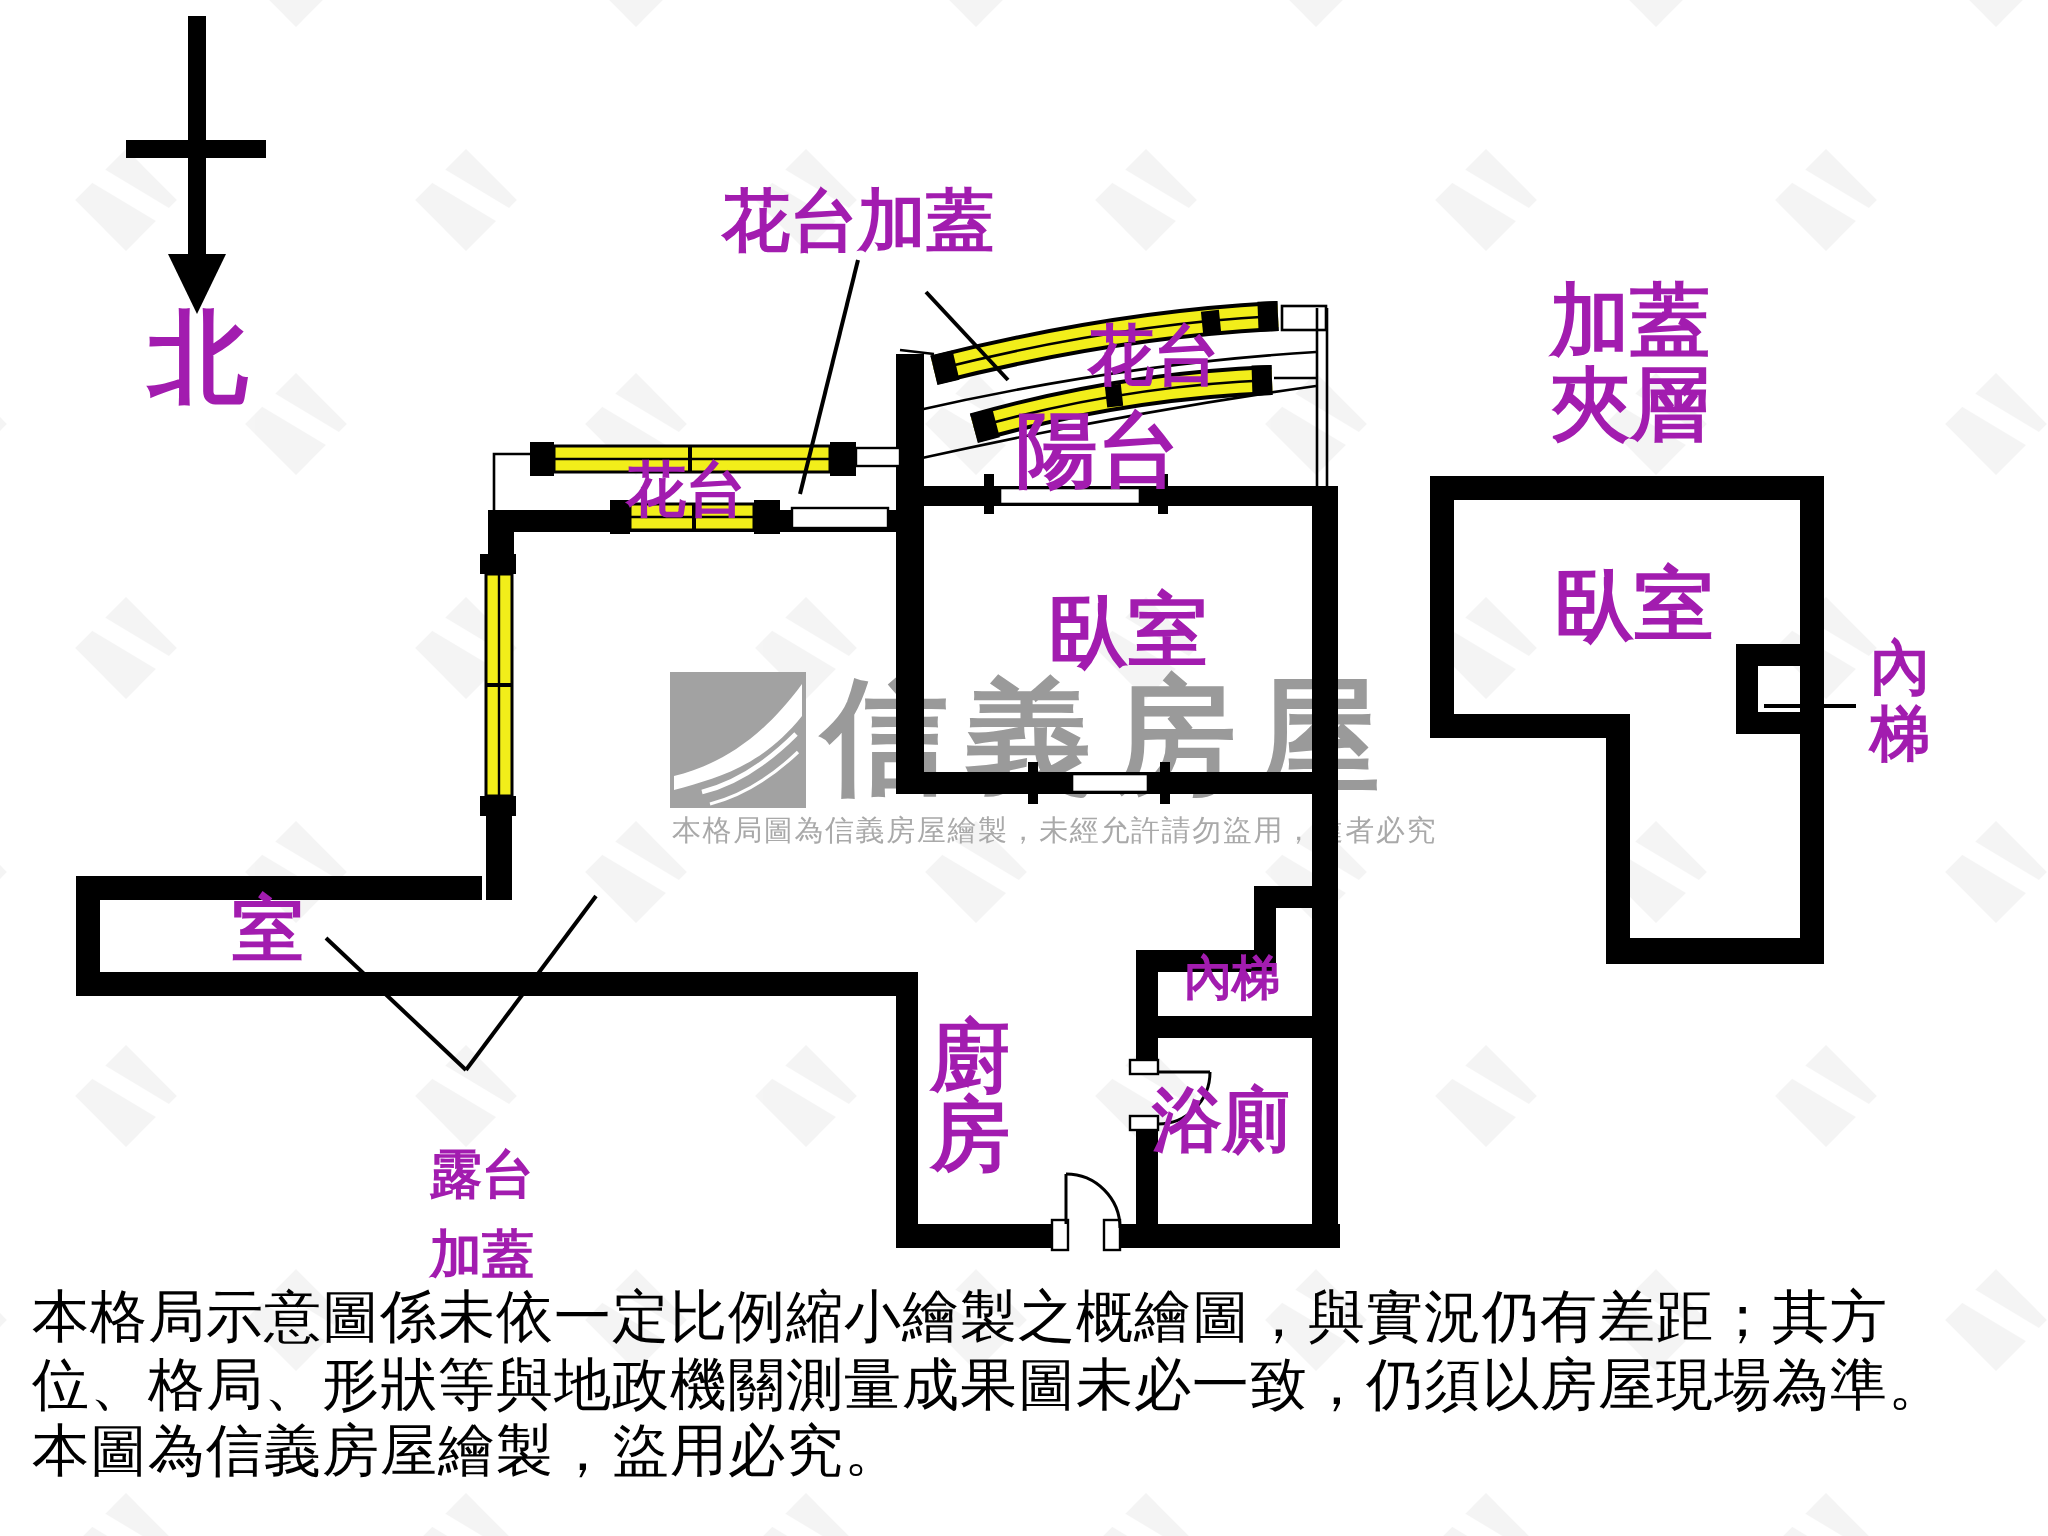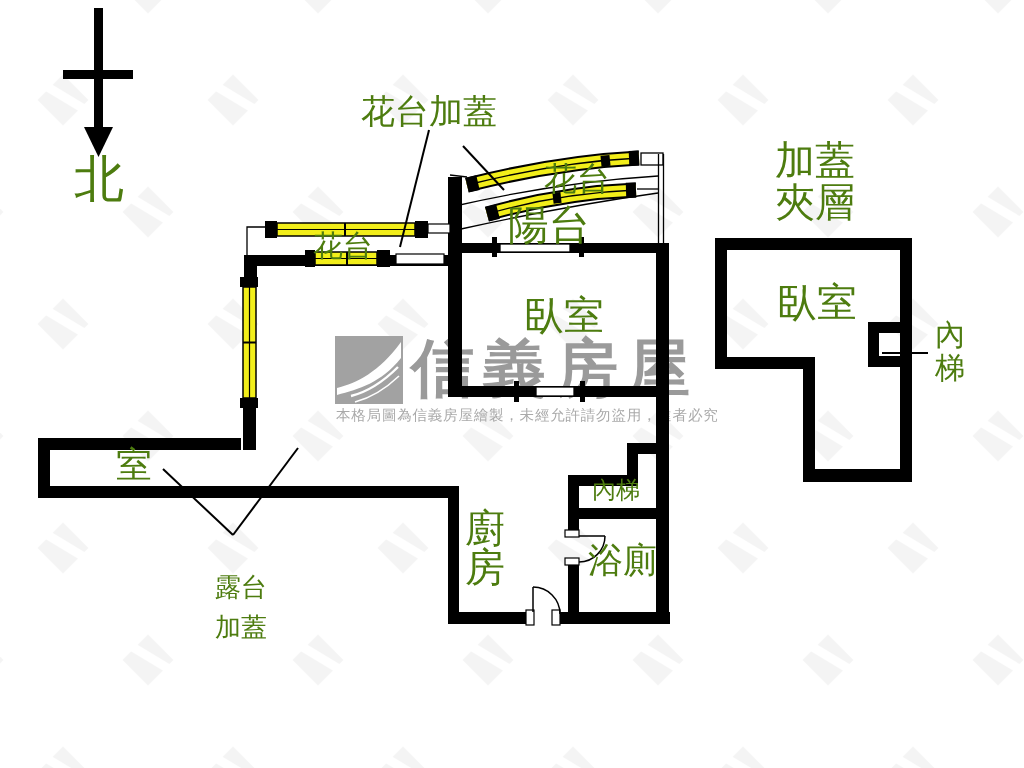"花台加蓋" .lbl { color: #4d7c0f -> #a21caf; font-weight: none -> bold }
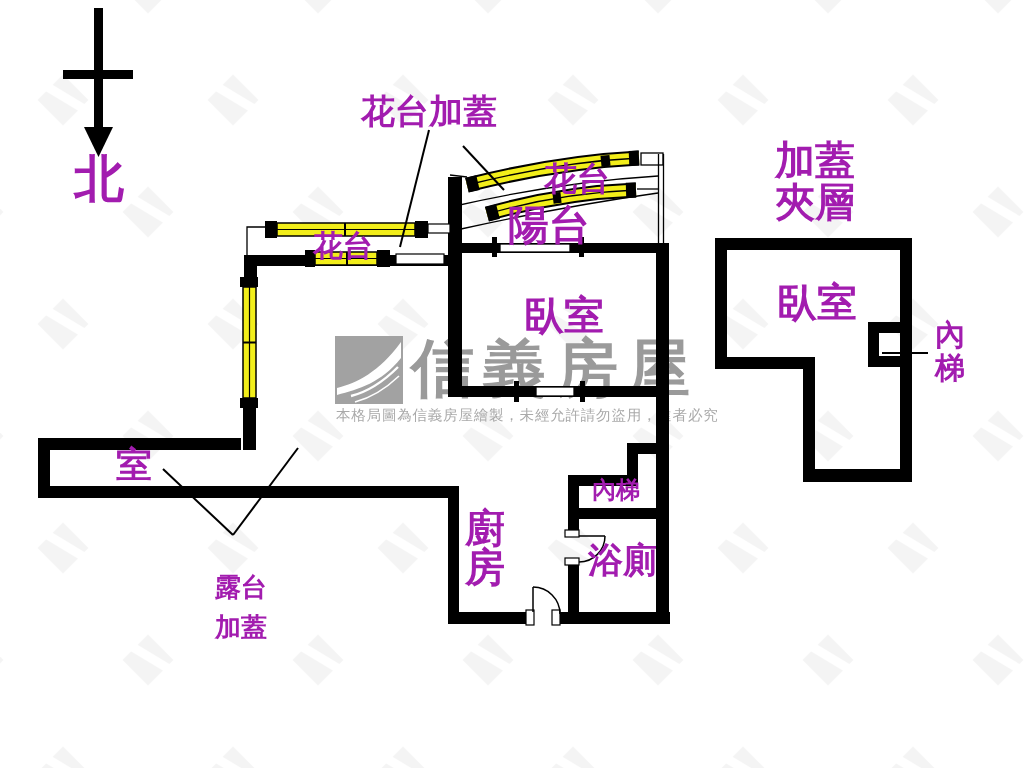"浴廁" #lbl-yuce { left: 588px -> 576px }
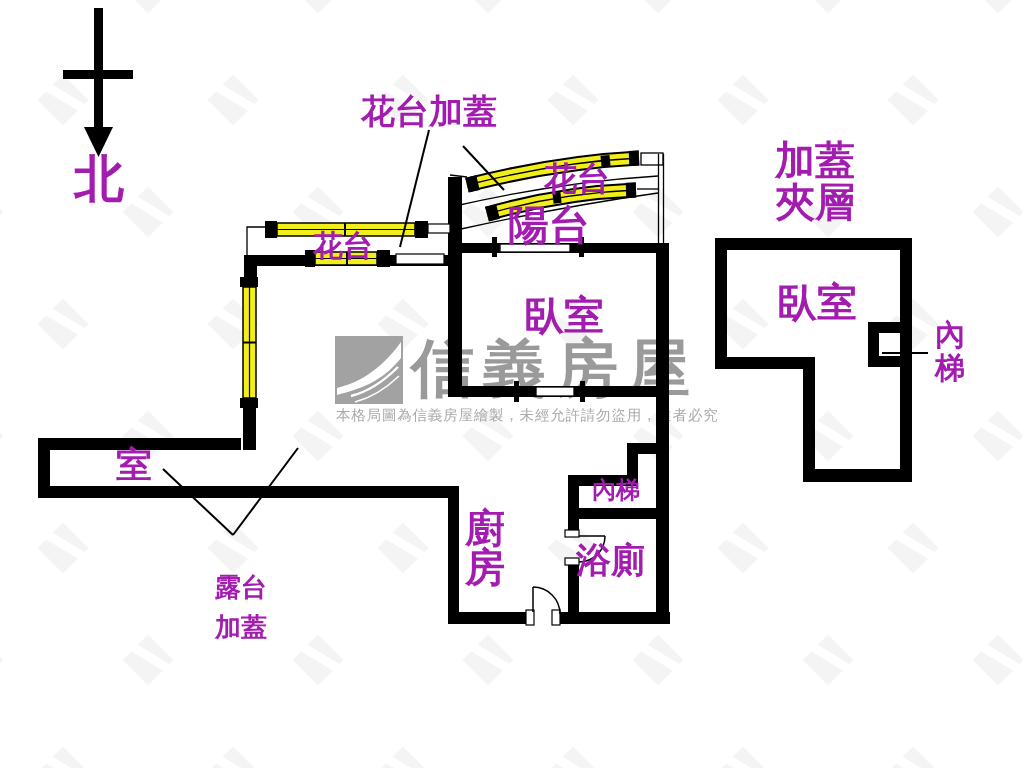"本格局示意圖係未依一定比例縮小繪製之概繪圖，與實況仍有差距；其方" div { html: none -> <div> <div>本格局示意圖係未依一定比例縮小繪製之概繪圖，與實況仍有差距；其方</div> <div>位、格局、形狀等與地政機關測量成果圖未必一致，仍須以房屋現場為準。</div> <div>本圖為信義房屋繪製，盜用必究。</div> </div> }
